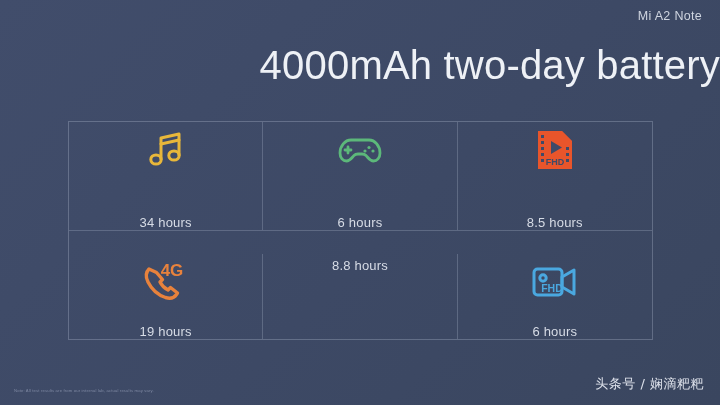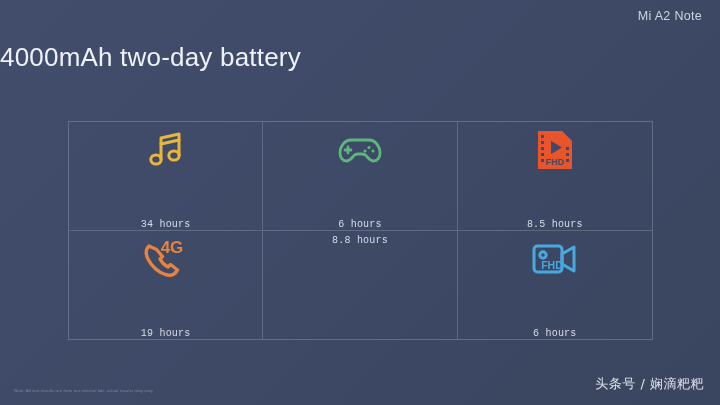"4000mAh two-day battery" .title { font-size: 26px -> 40px; text-align: left -> right }
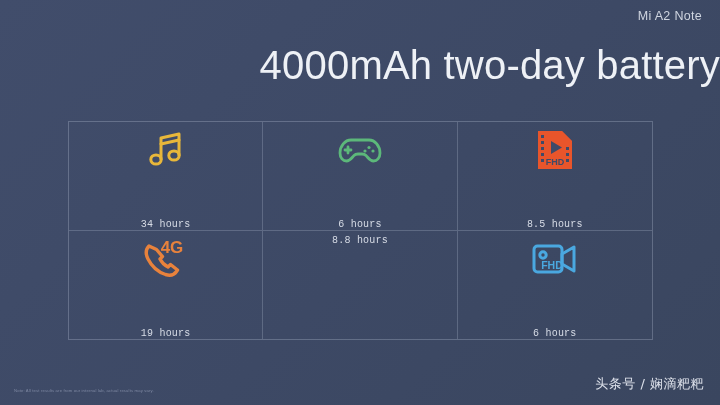"34 hours" .label { font-family: Liberation Mono, monospace -> none; font-size: 10px -> 13px }
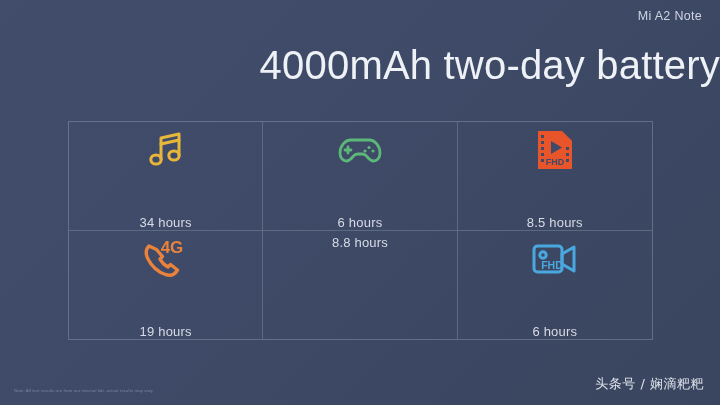"4G" .cell:nth-child(n+4) { margin-top: none -> 23px }
